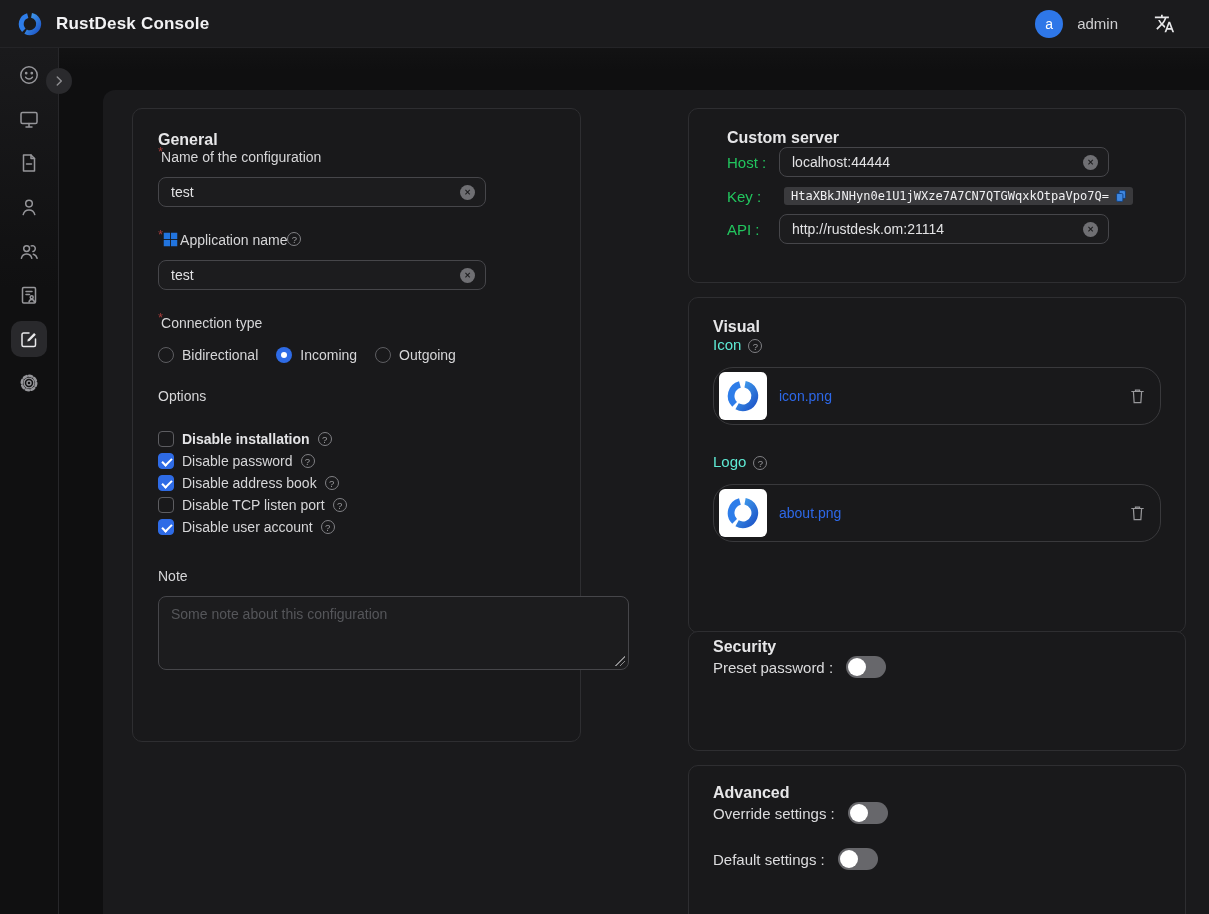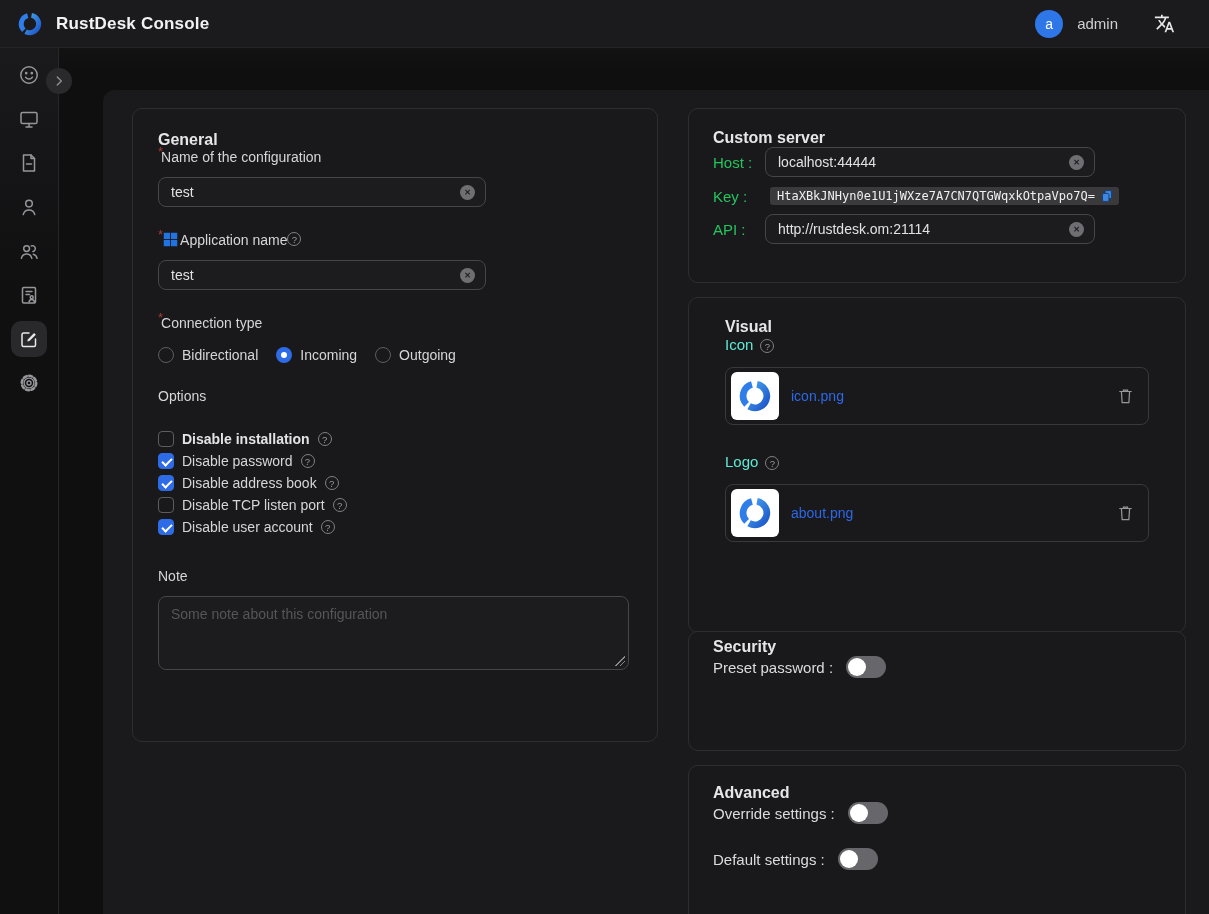"General" .card-general { width: 526px -> 449px }
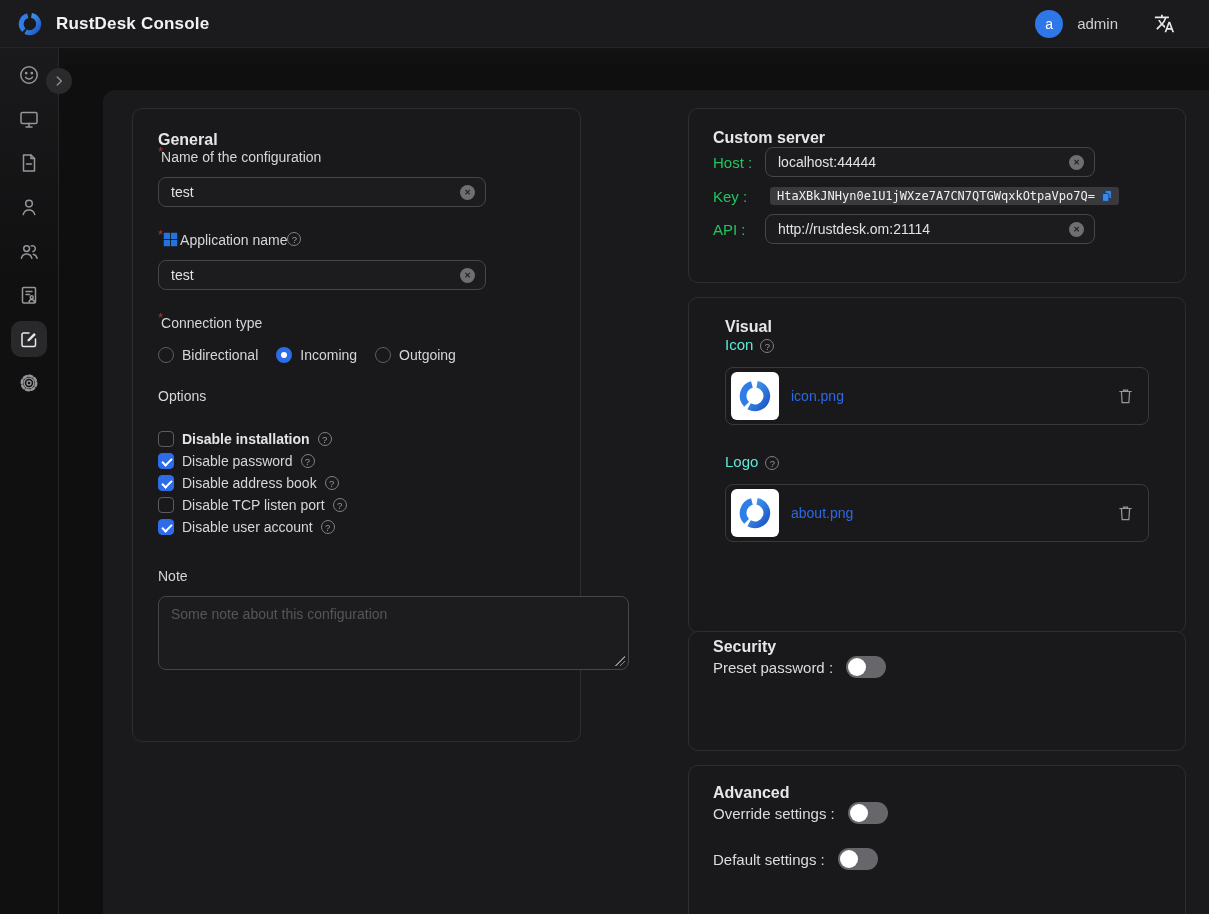"Custom server" .card-server { padding: 20px 24px -> 20px 38px }
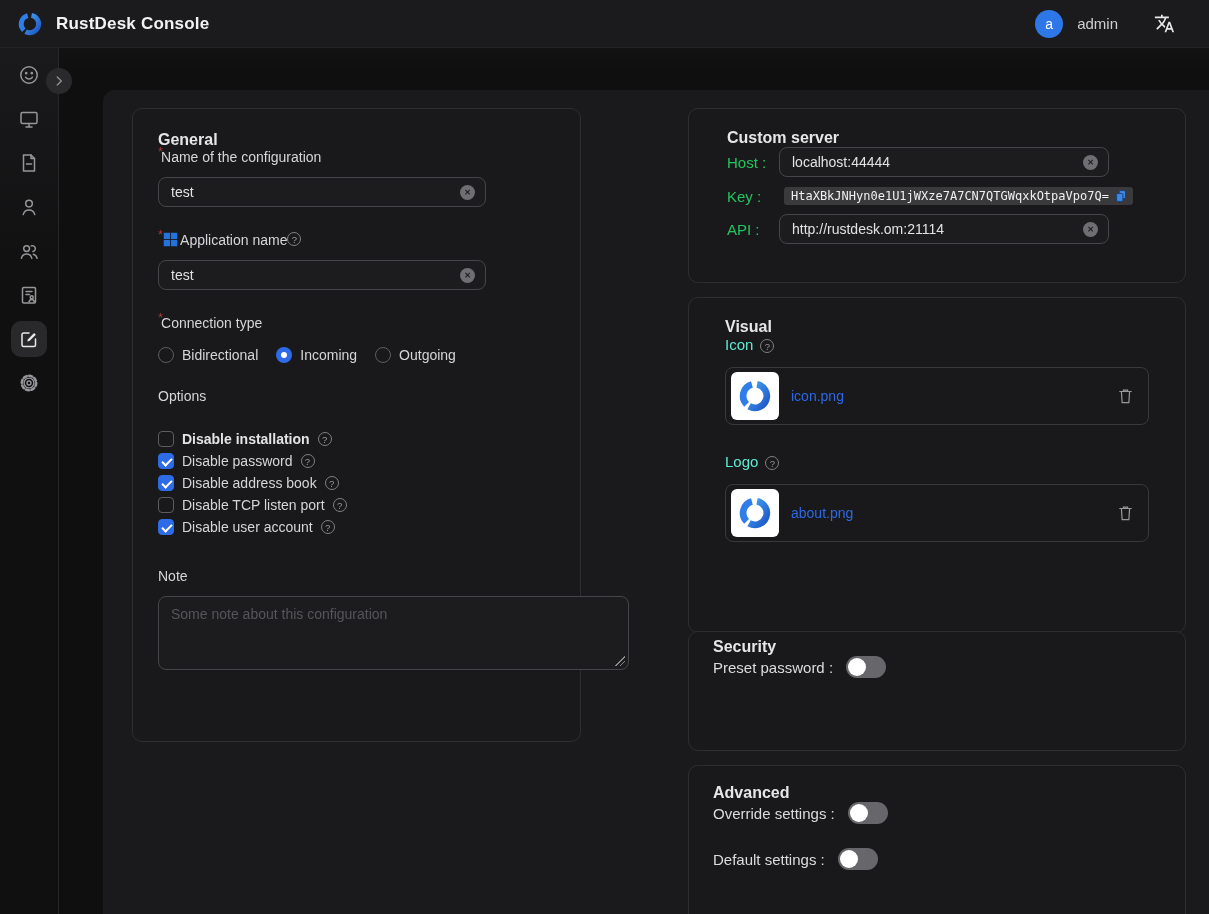"Visual" .card-visual { padding: 20px 36px -> 20px 24px }
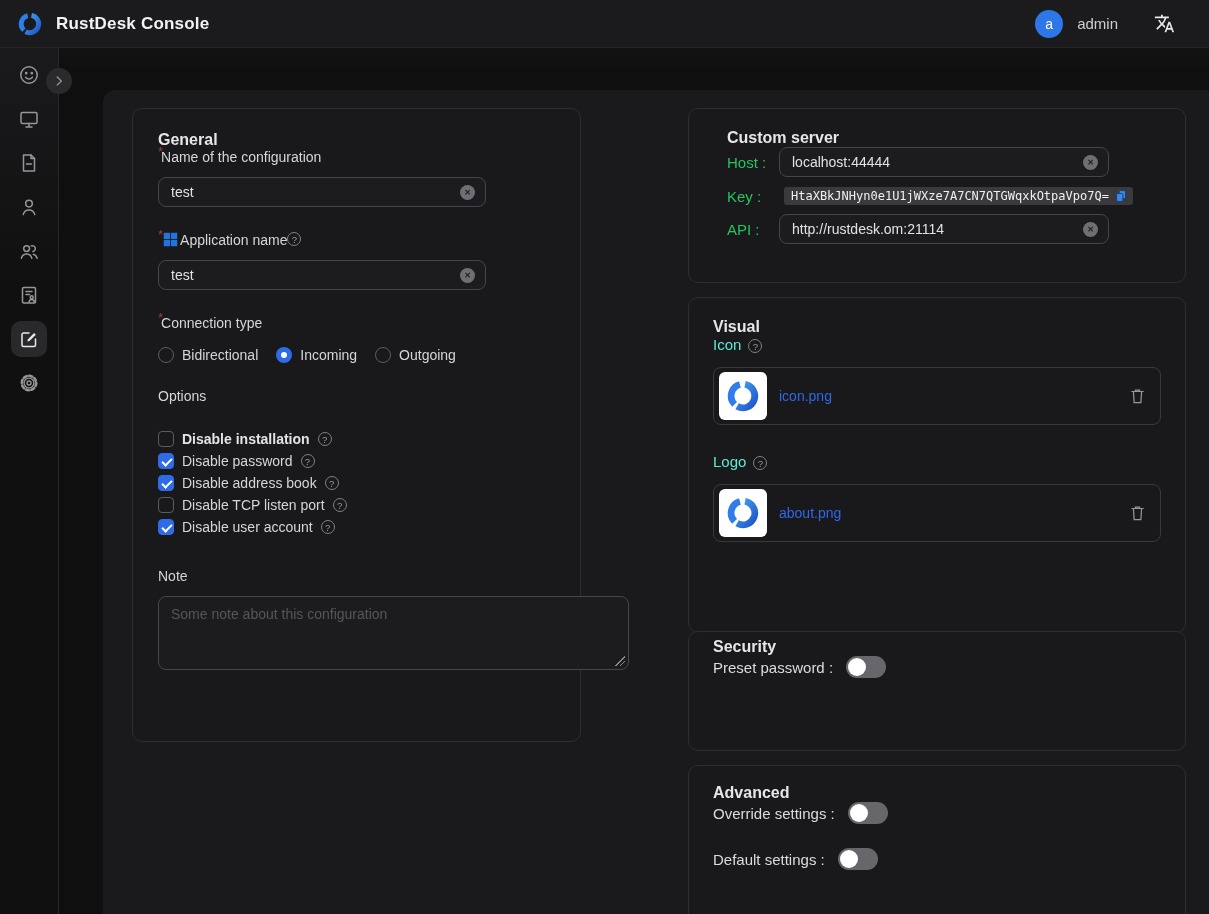"icon.png" .file-row { border-radius: 8px -> 20px }
